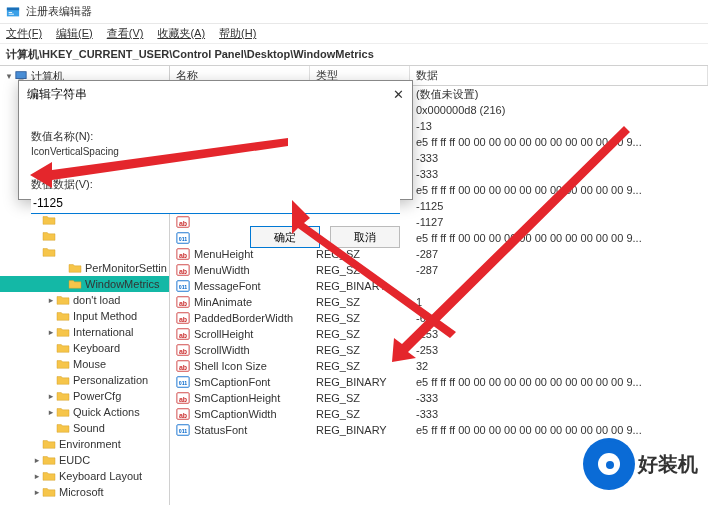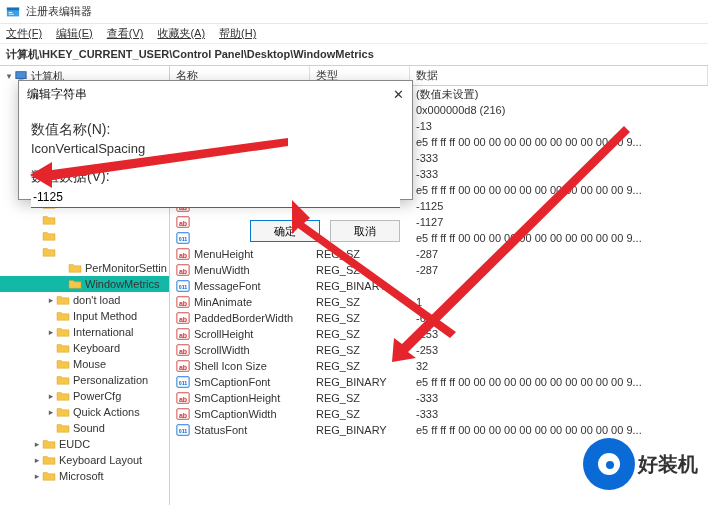"数值名称(N):" .dialog-shadow .lbl { font-size: 14px -> 11px; margin-top: 12px -> 20px }
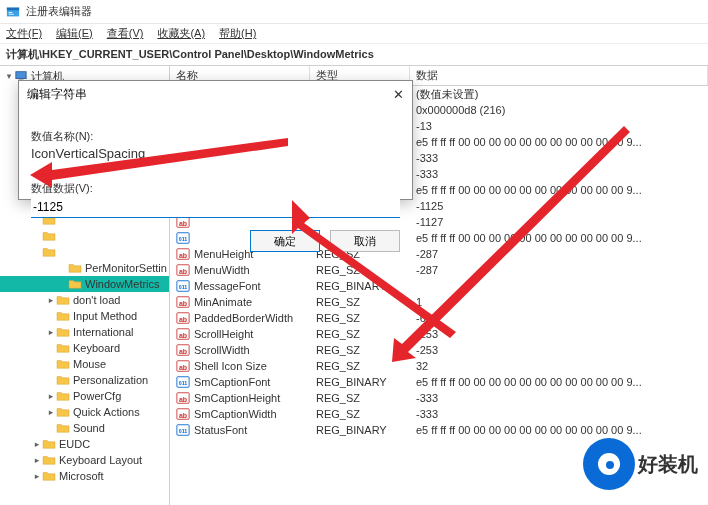"IconVerticalSpacing" .dialog-shadow .val-readonly { font-size: 13px -> 10px }
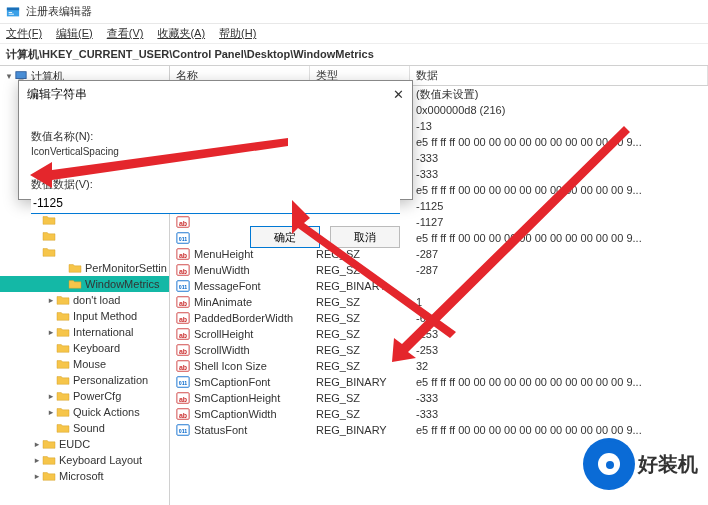"Environment" div.node { html: none -> <div> <span></span> <svg> <path></path> </svg> <span>Environment</span> </div> }
